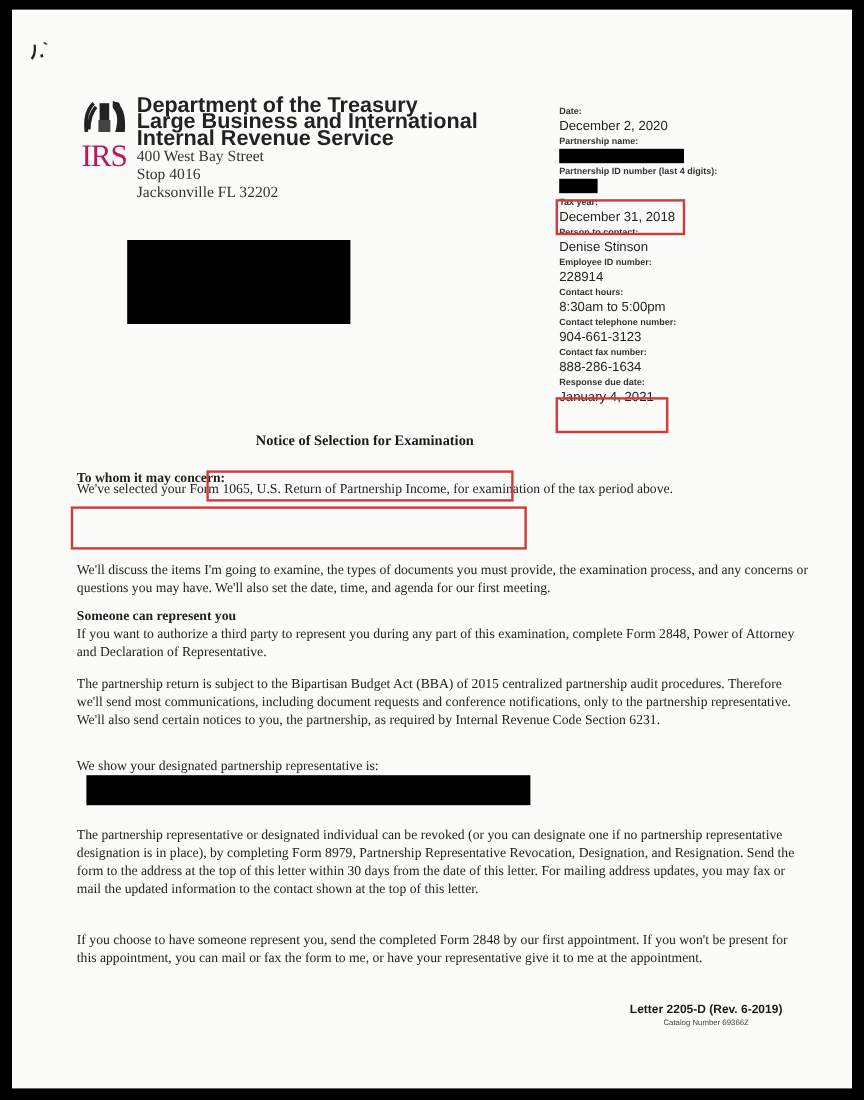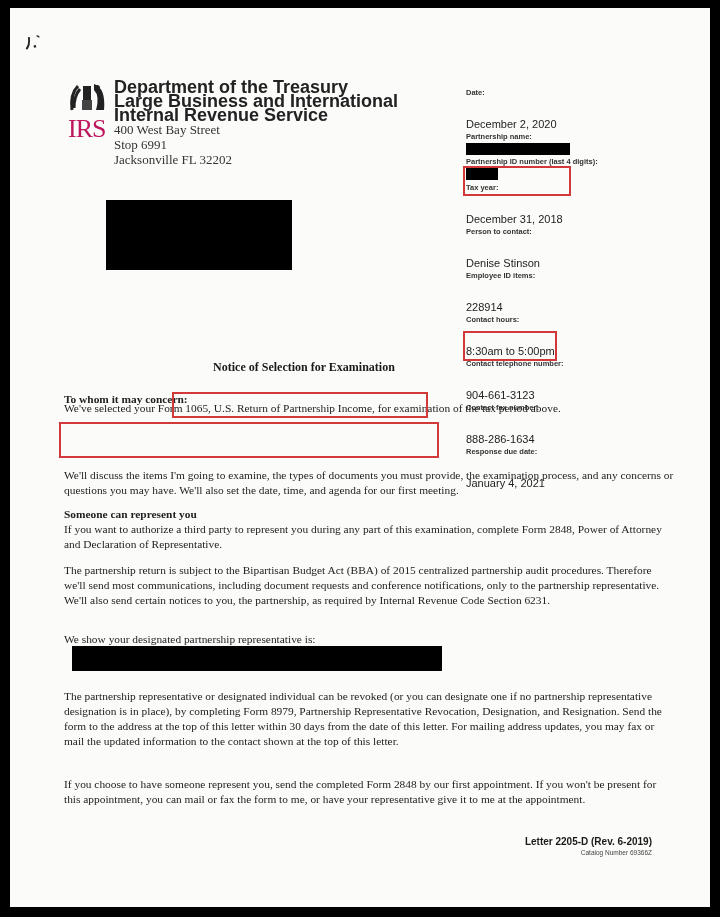"December 2, 2020" .side .val { margin-top: 19px -> none }
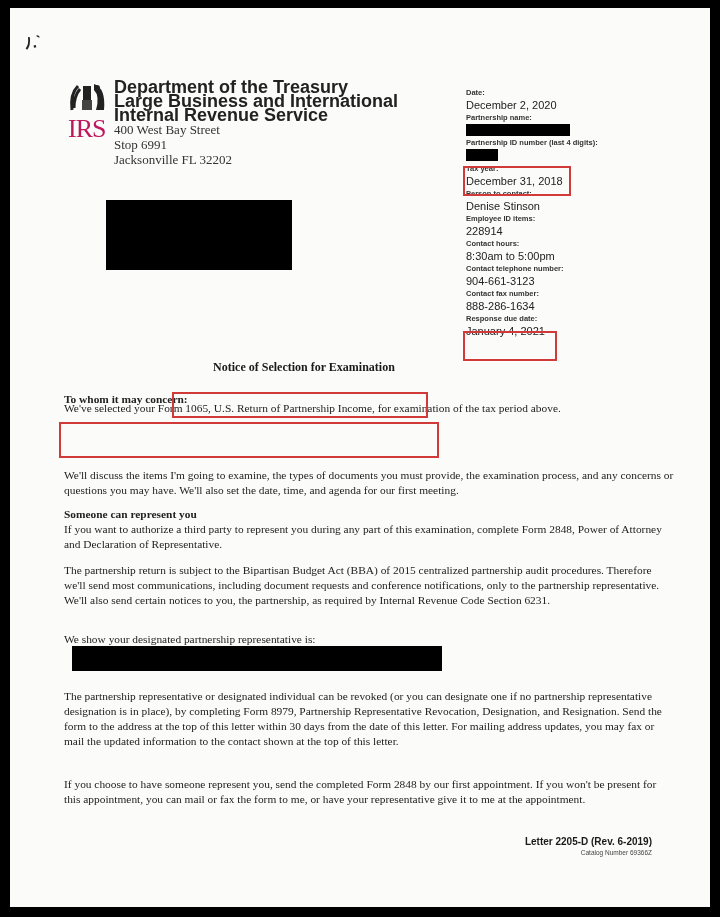"Stop 6991" div.a { text: 6991 -> 4016 }
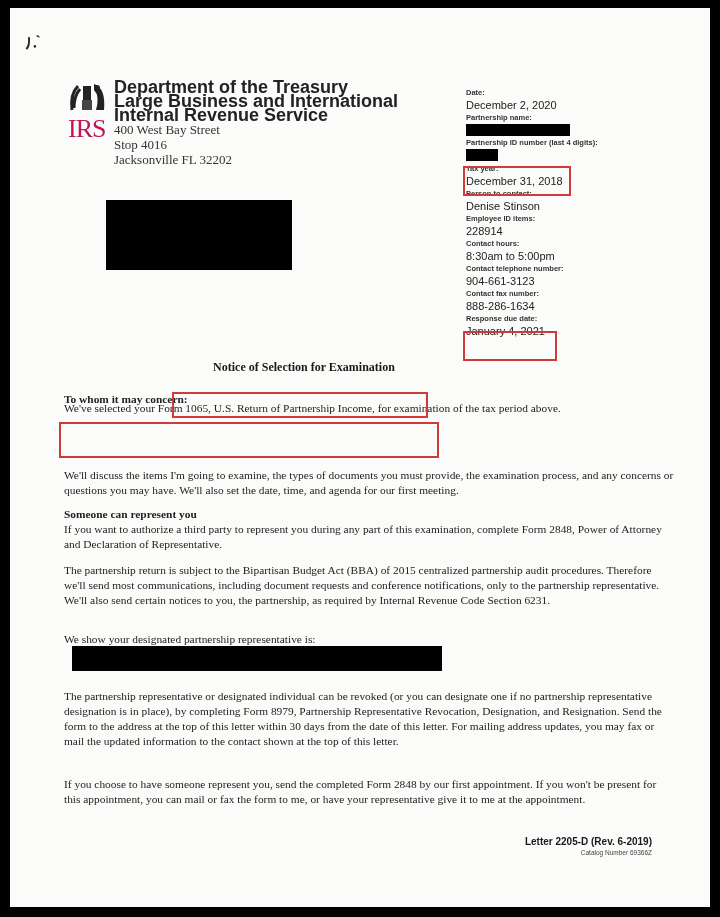"Employee ID items:" div.lbl { text: items -> number }
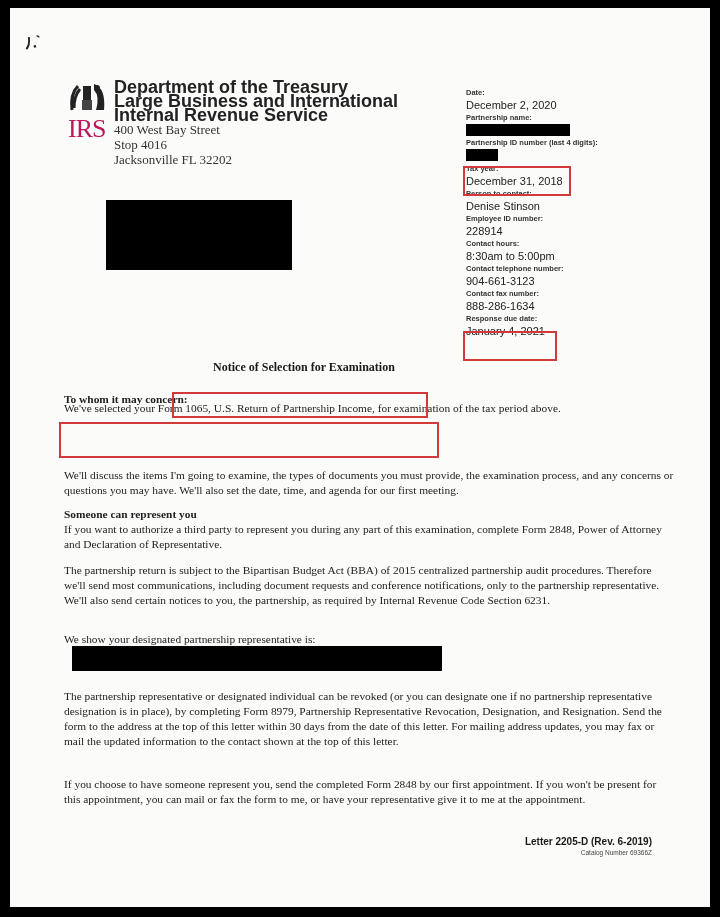"Letter 2205-D (Rev. 6-2019)" .footer { text-align: right -> center }
